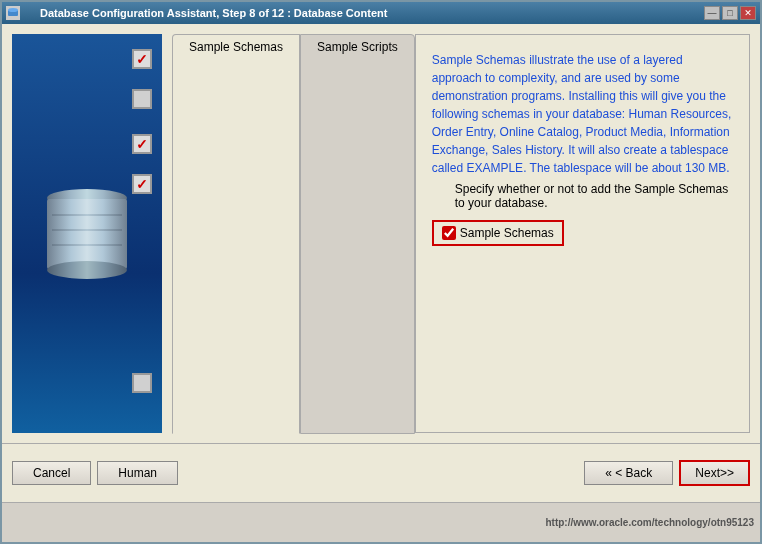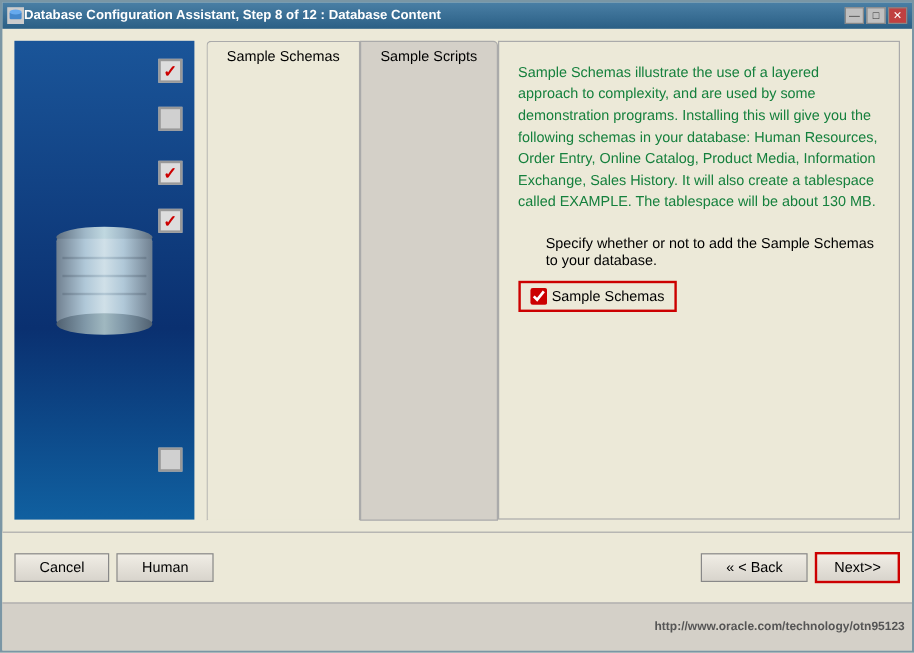"Database Configuration Assistant, Step 8" .title-bar-left { gap: 0 -> 20px }
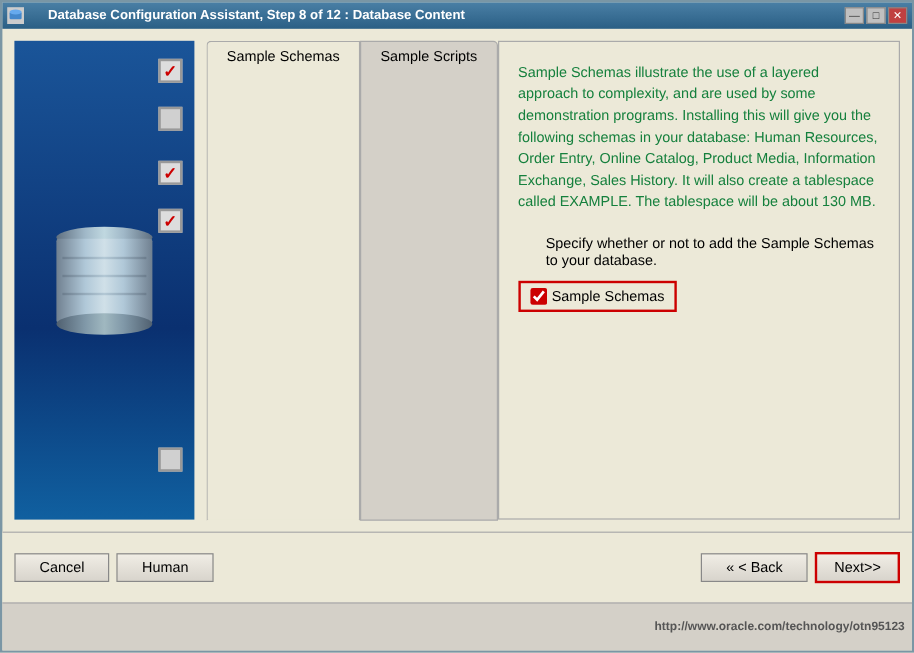"Sample Schemas illustrate the use" .description-text { color: #15803d -> #1d4ed8; margin-bottom: 19px -> 5px }
